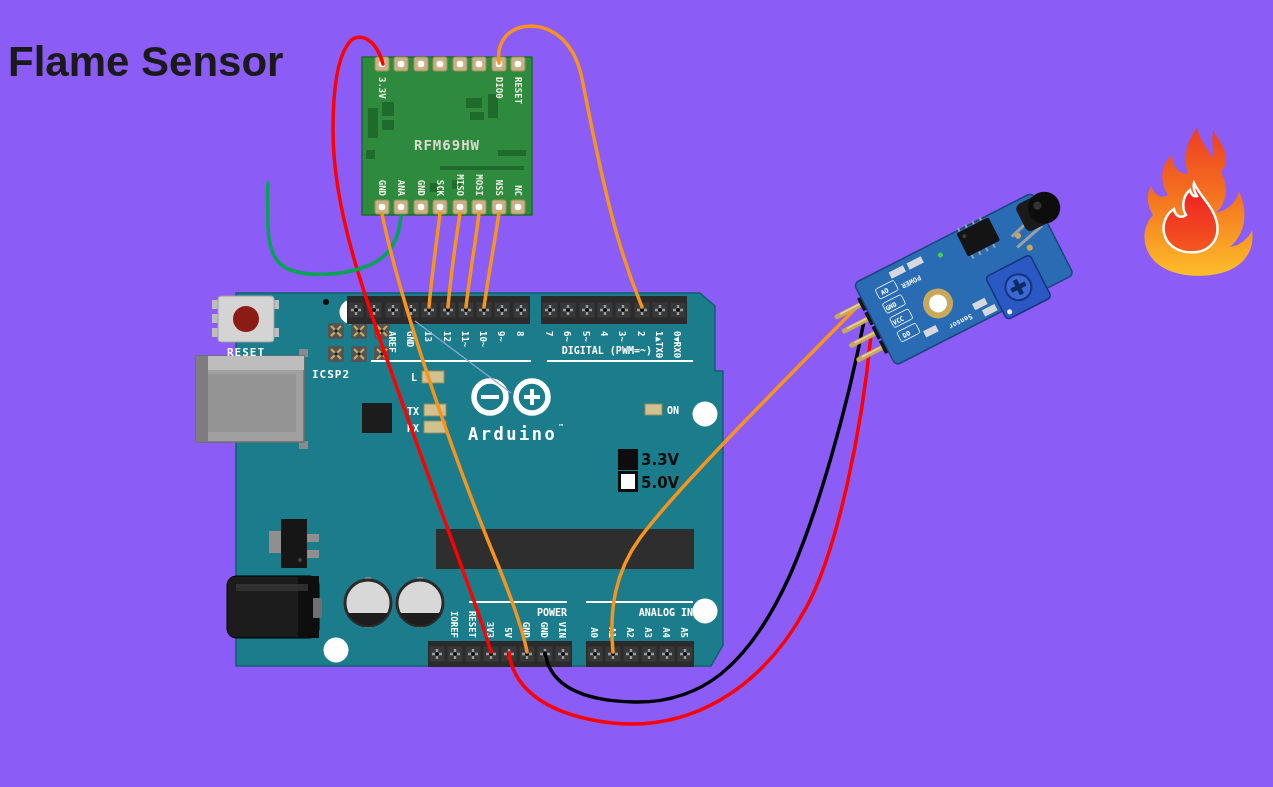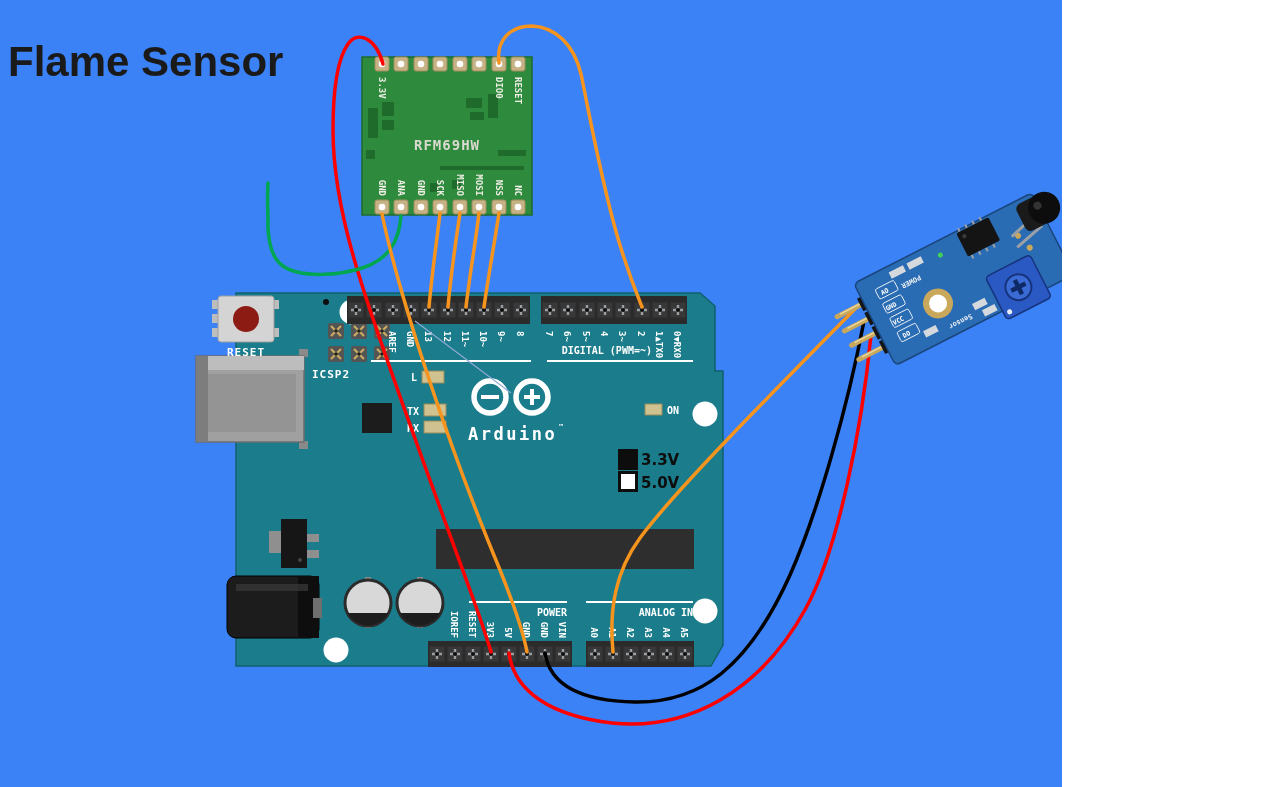"Flame Sensor" .stage { background: #3b82f6 -> #8b5cf6; width: 1062px -> 1273px }
